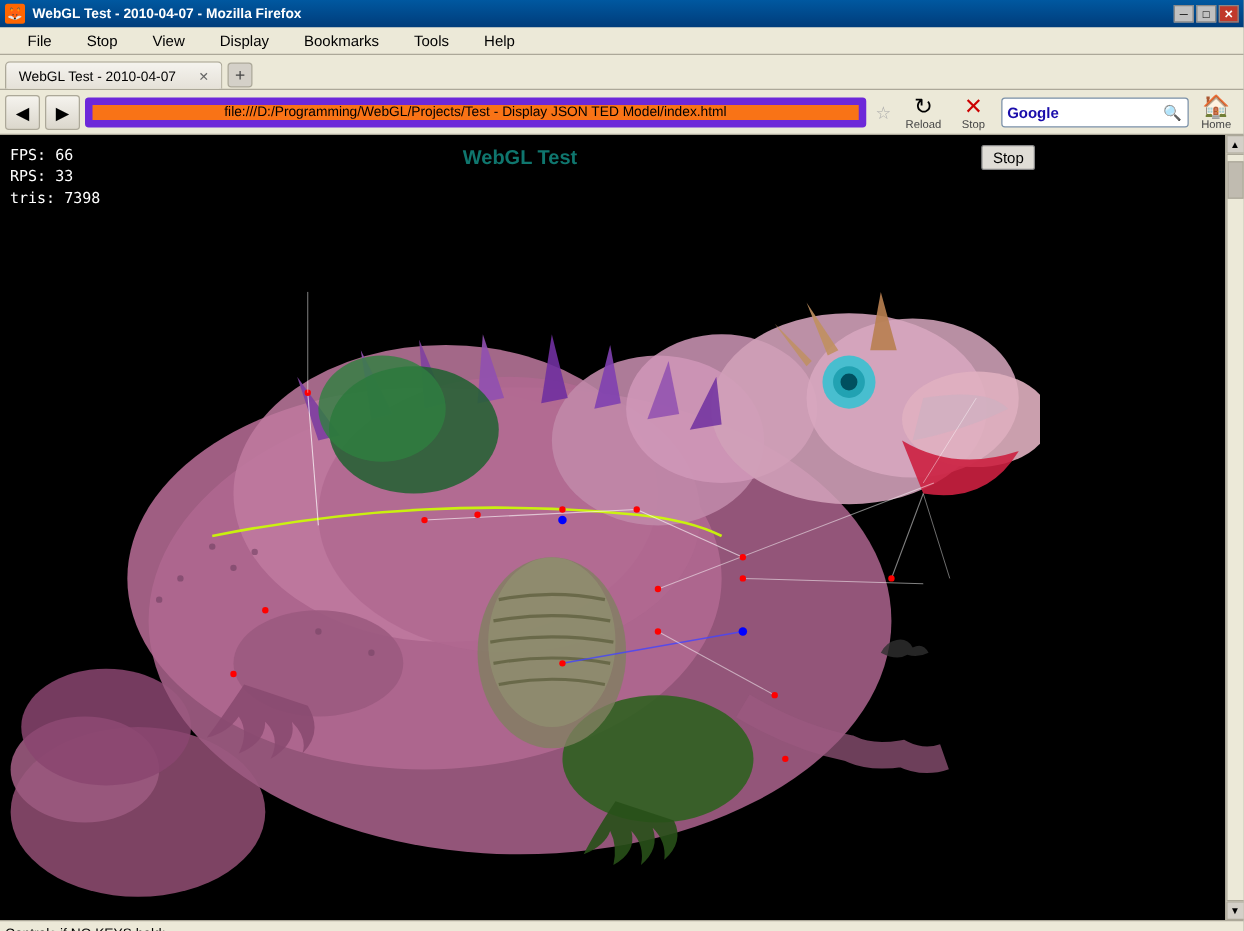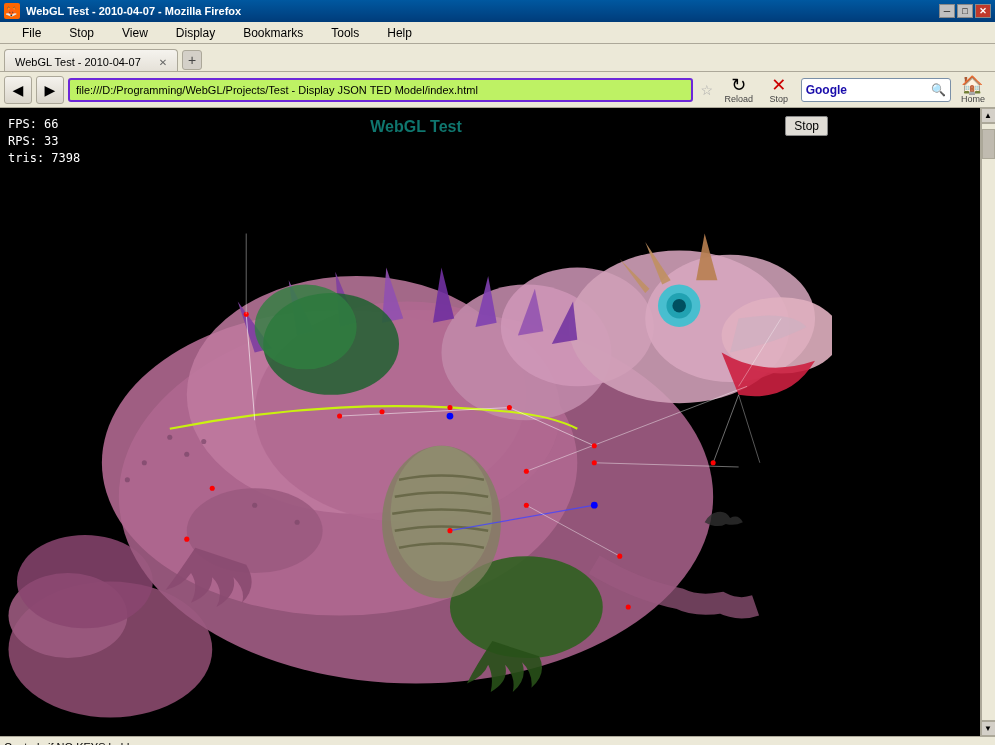"file:///D:/Programming/WebGL/Projects/Te" #urlbar { background: #bef264 -> #f97316; border: 2px solid #6d28d9 -> 6px solid #6d28d9; text-align: none -> center }
